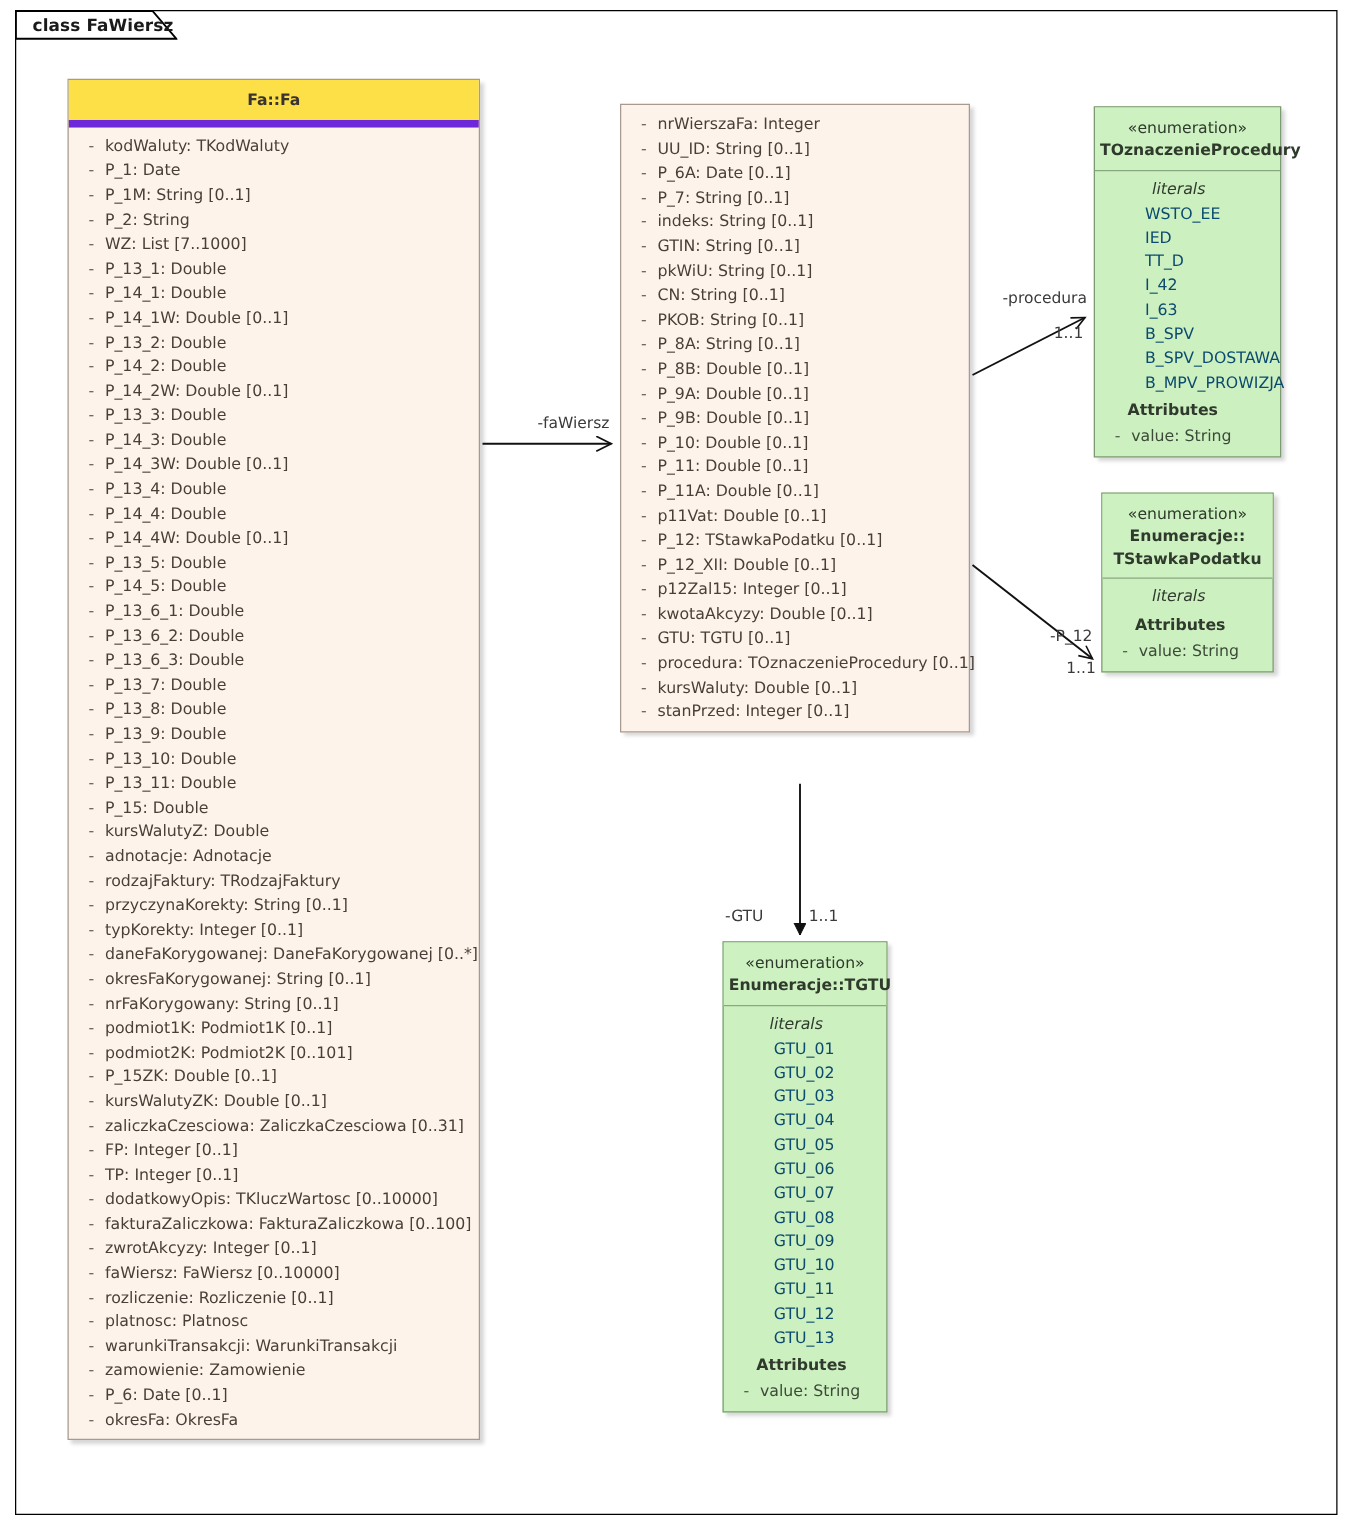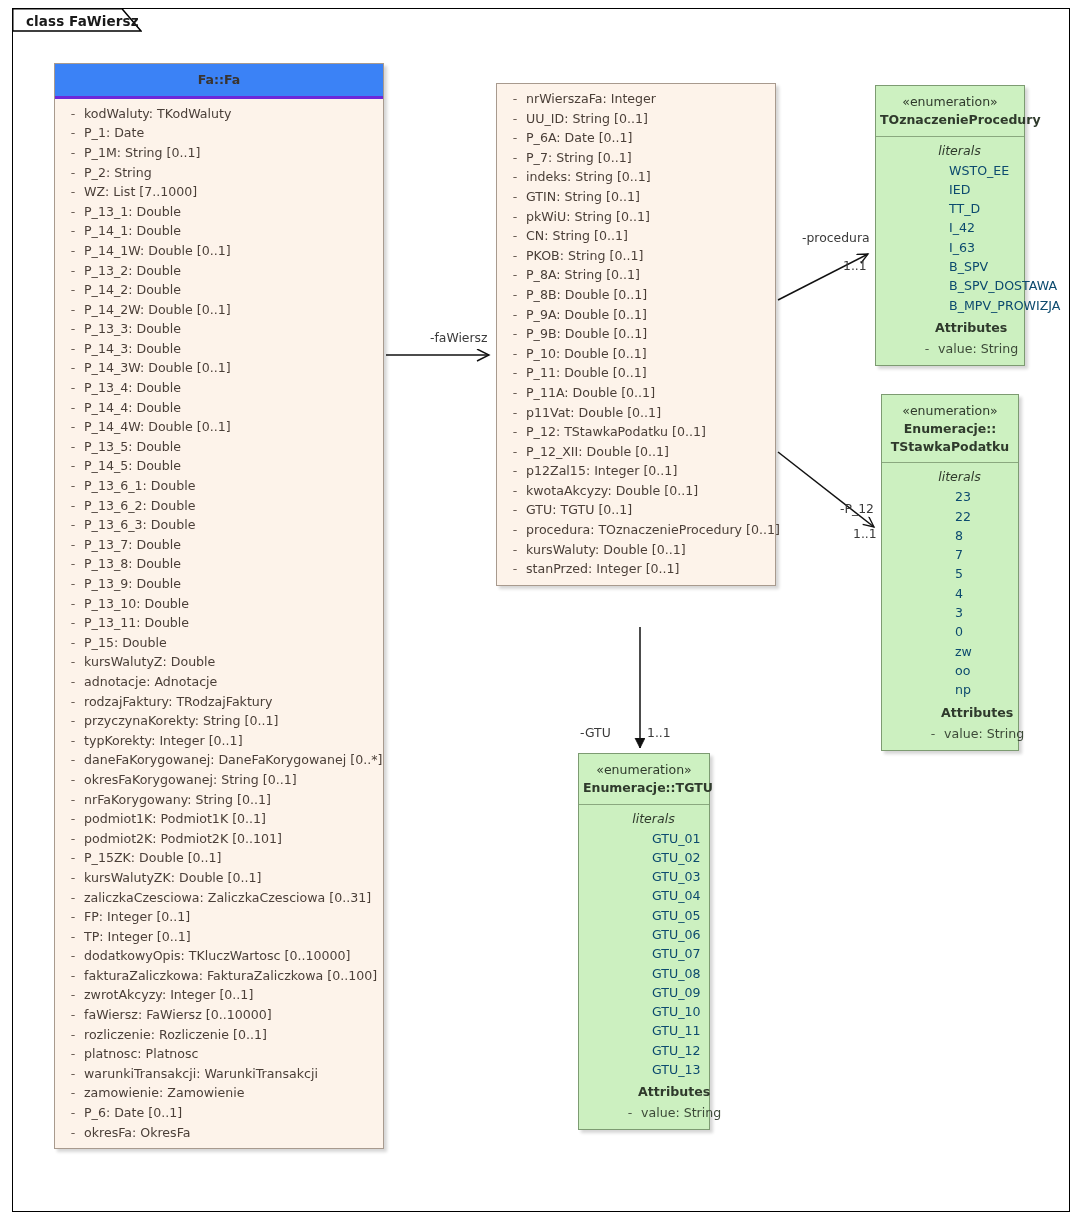"Fa::Fa" .class-box .uml-header { background: #3b82f6 -> #fde047; border-bottom: 3px solid #6d28d9 -> 6px solid #6d28d9 }
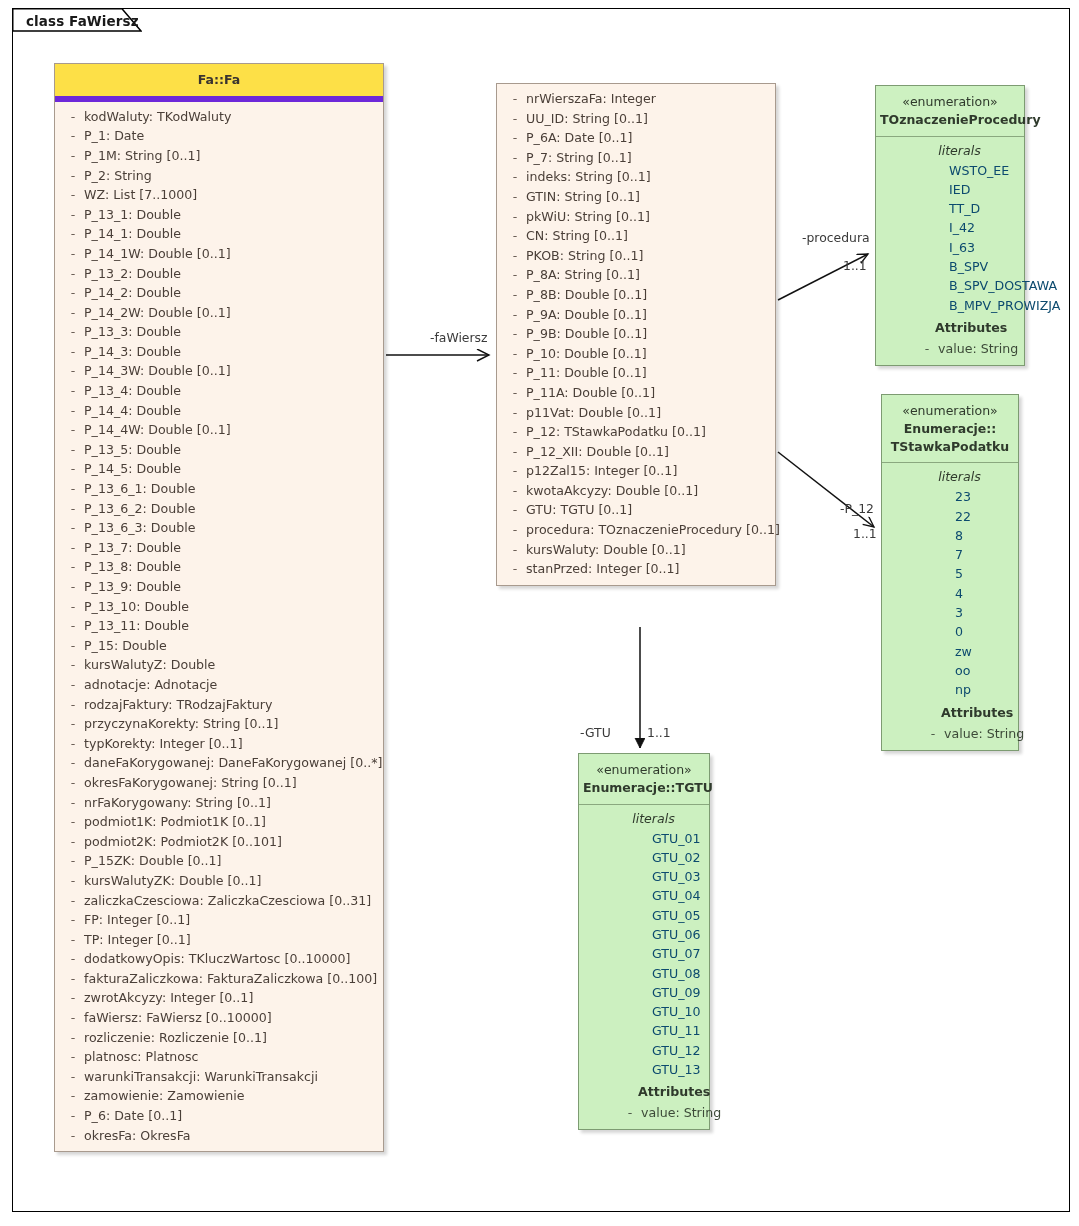"literals" .enum-body { margin-left: 33px -> none }
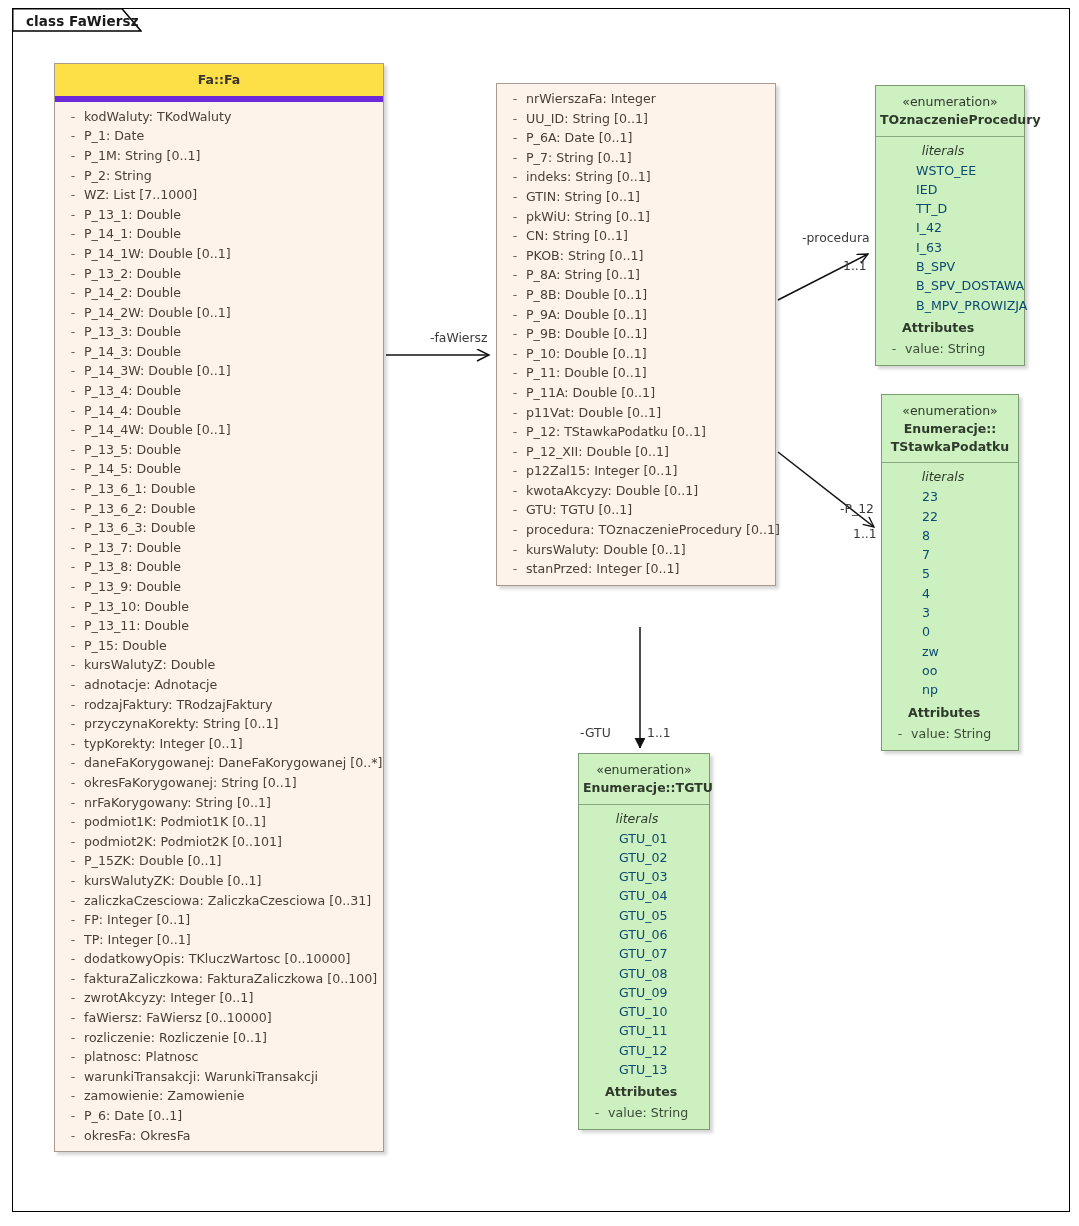"23" div { html: <div> <div>23</div> <div>22</div> <div>8</div> <div>7</div> <div>5</div> <div>4</div> <div>3</div> <div>0</div> <div>zw</div> <div>oo</div> <div>np</div> </div> -> none }
